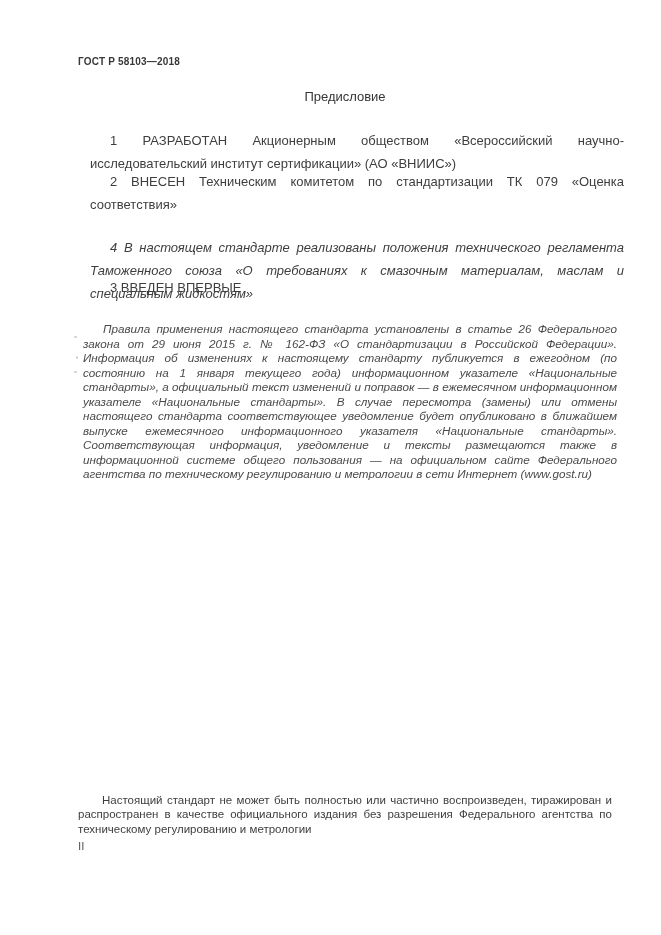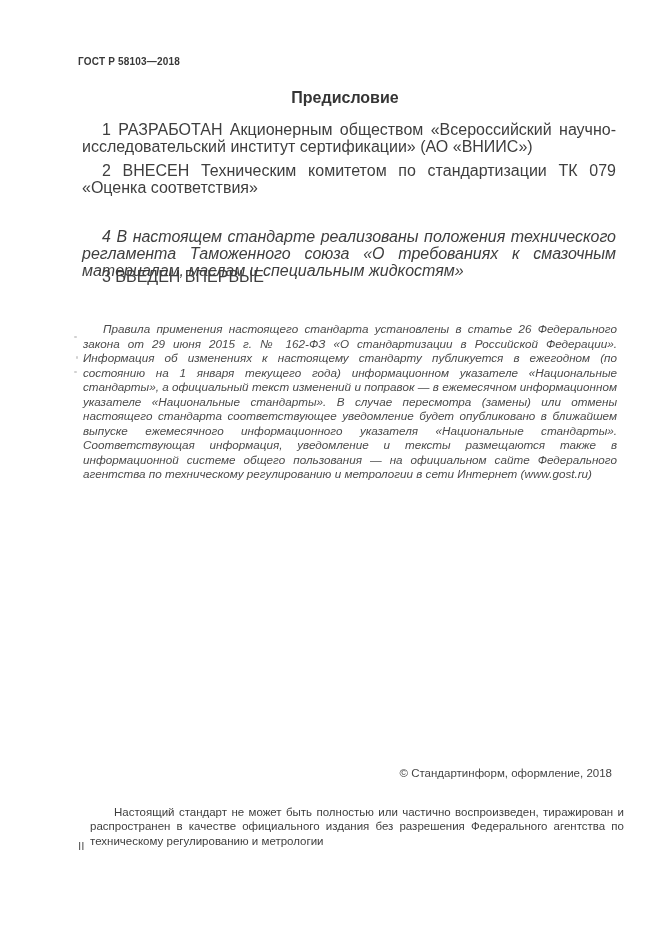"Предисловие" .section-title { font-size: 16px -> 13px; font-weight: bold -> normal }
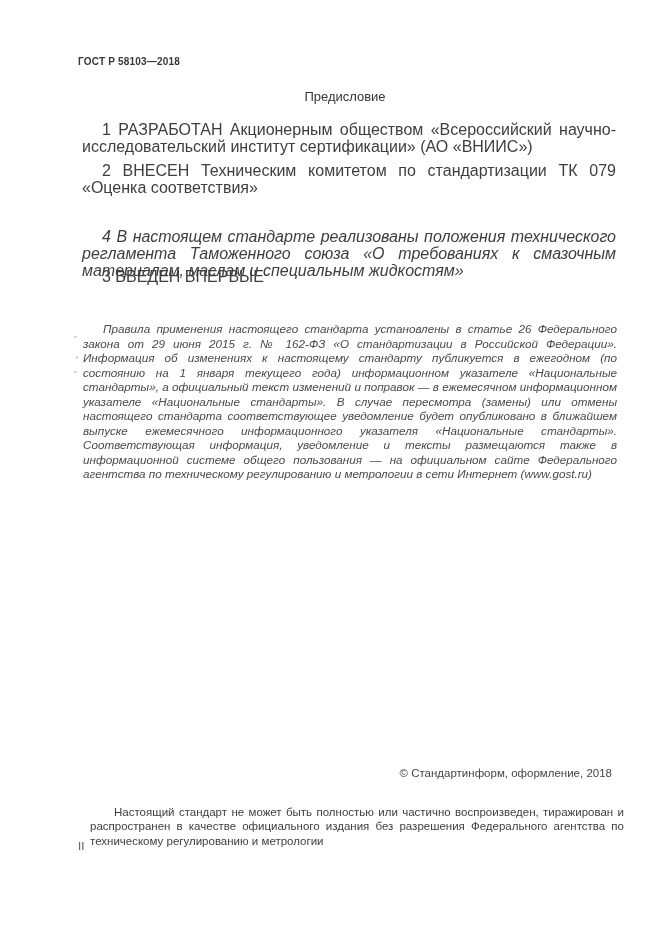"1 РАЗРАБОТАН Акционерным обществом" .fw { font-size: 16px -> 13px; line-height: 17px -> 23px; margin: 4px -> 12px }
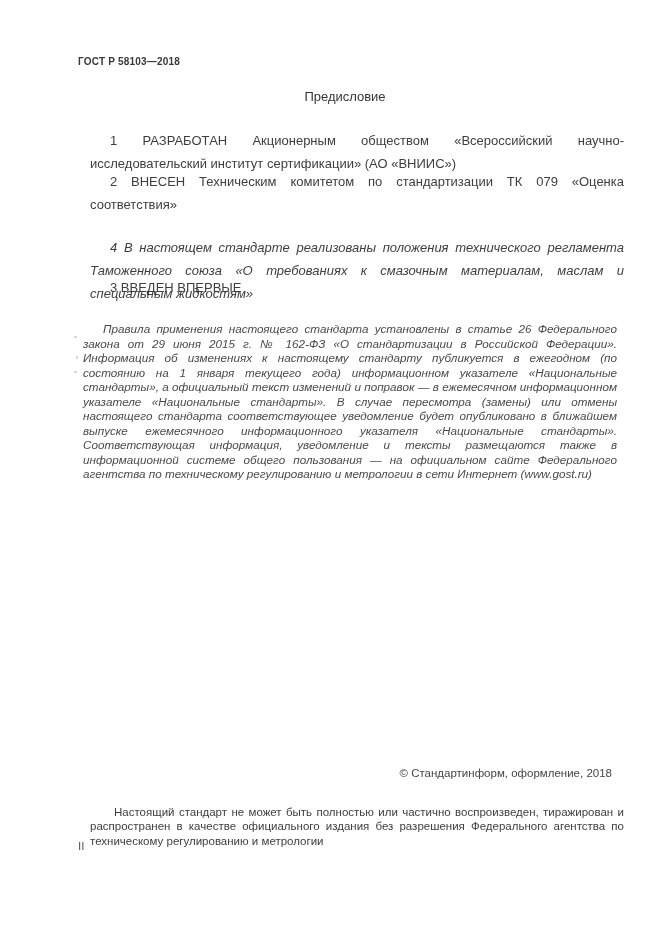"© Стандартинформ, оформление, 2018" p.block { html: <p>© Стандартинформ, оформление, 2018</p> -> none }
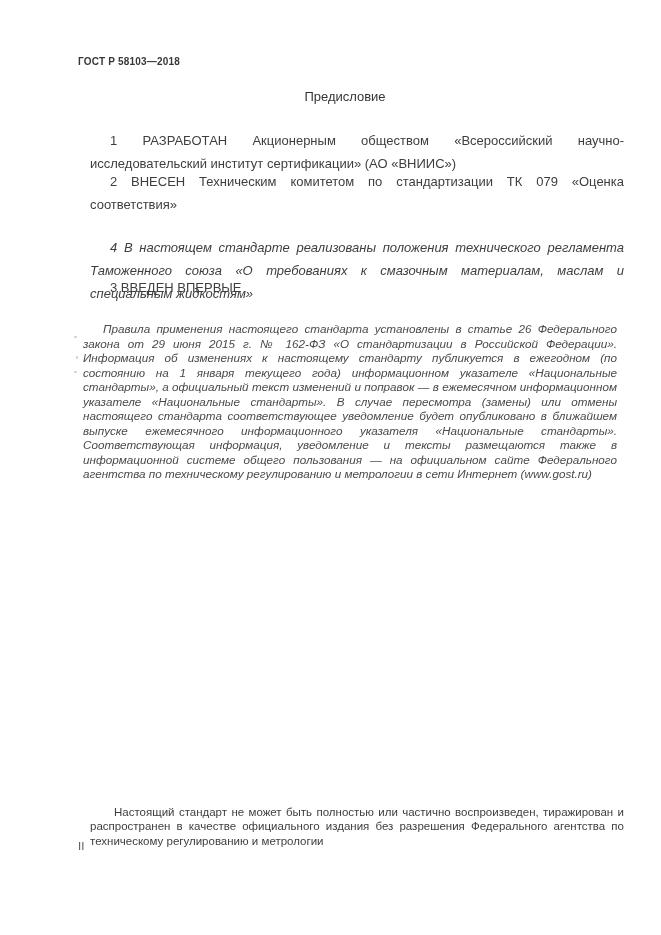"Настоящий стандарт не может быть" .reproduction-notice { margin: 12px -> 0 }
